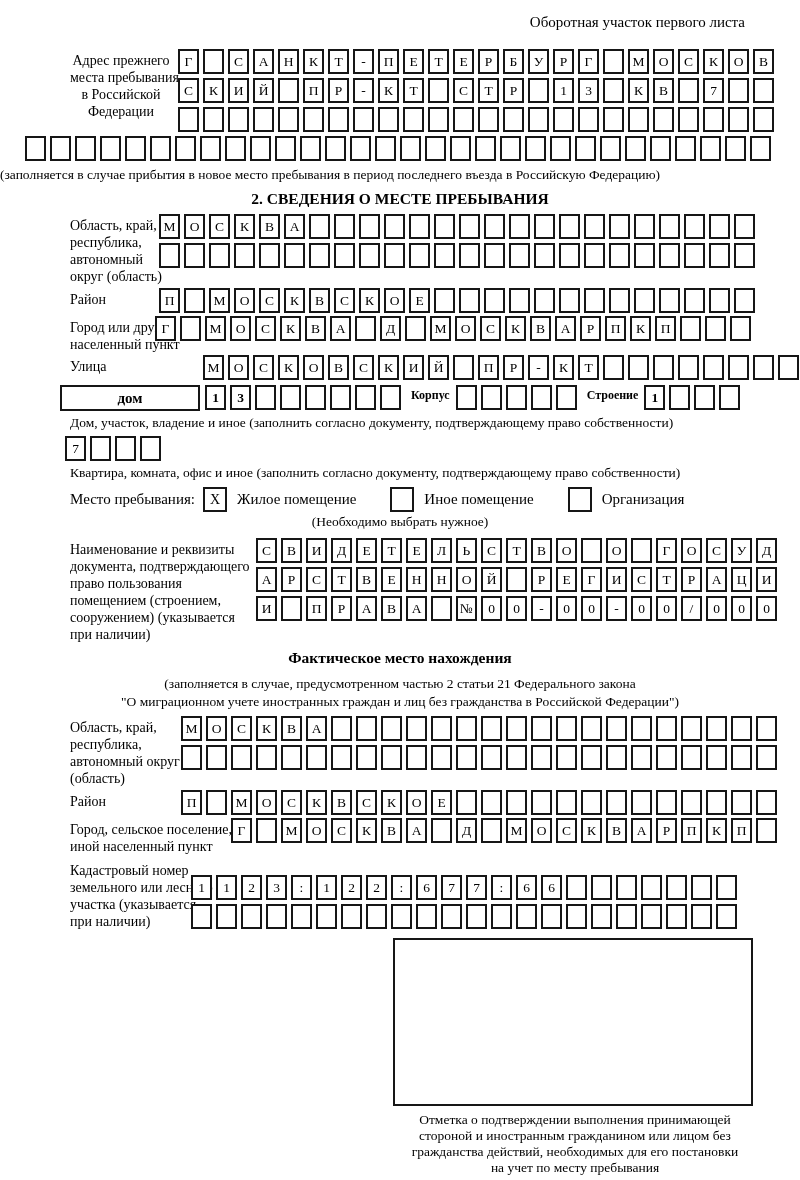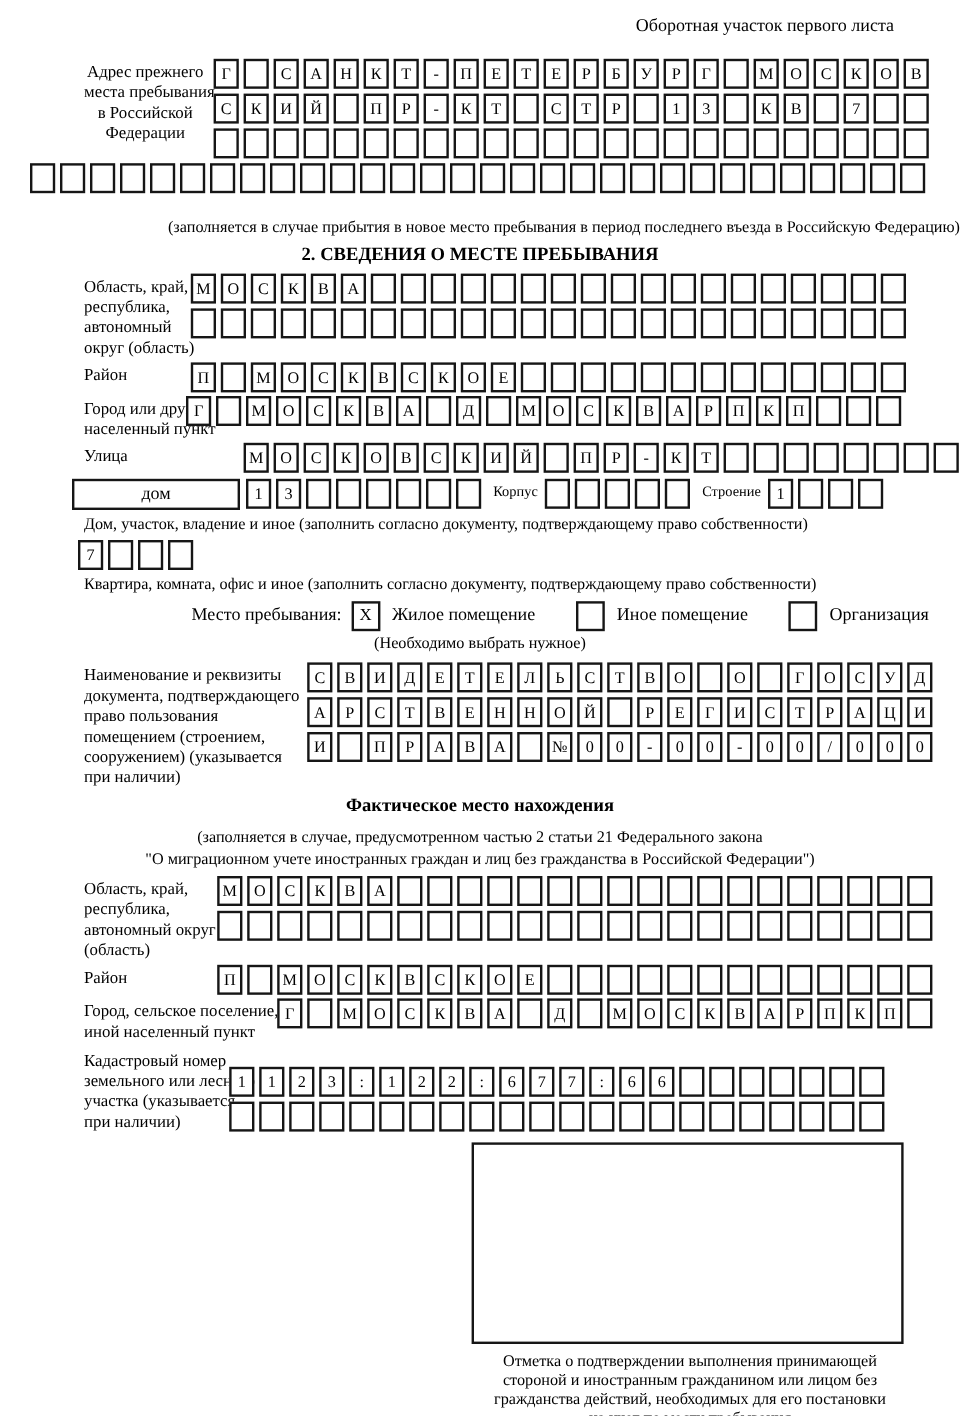"(заполняется в случае прибытия в" .caption { margin-top: 20px -> 6px; text-align: right -> left }
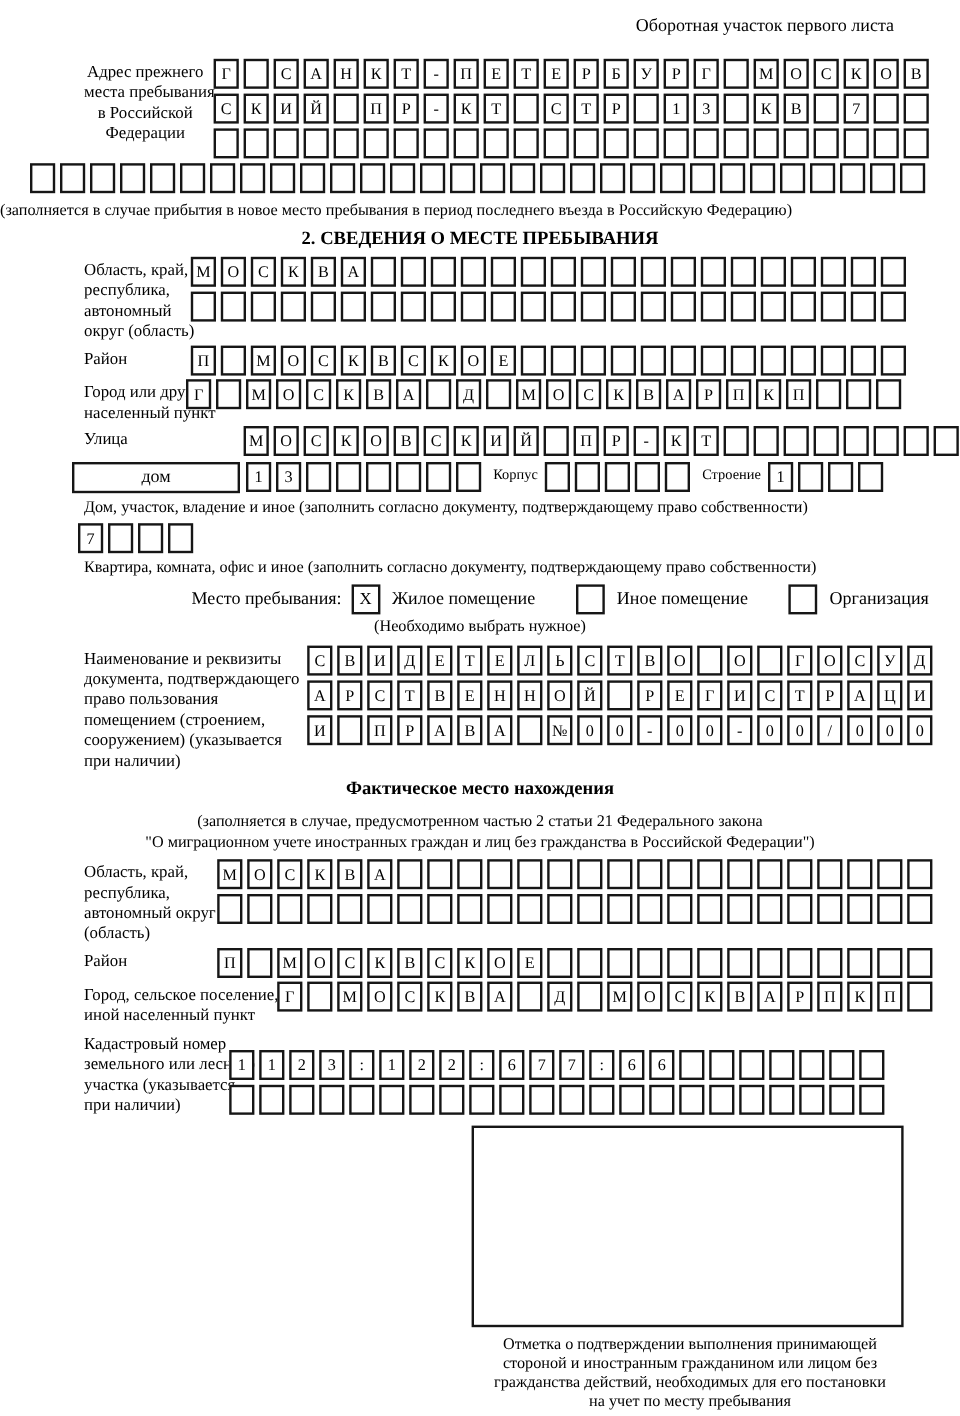"дом" .house-row { font-weight: none -> bold }
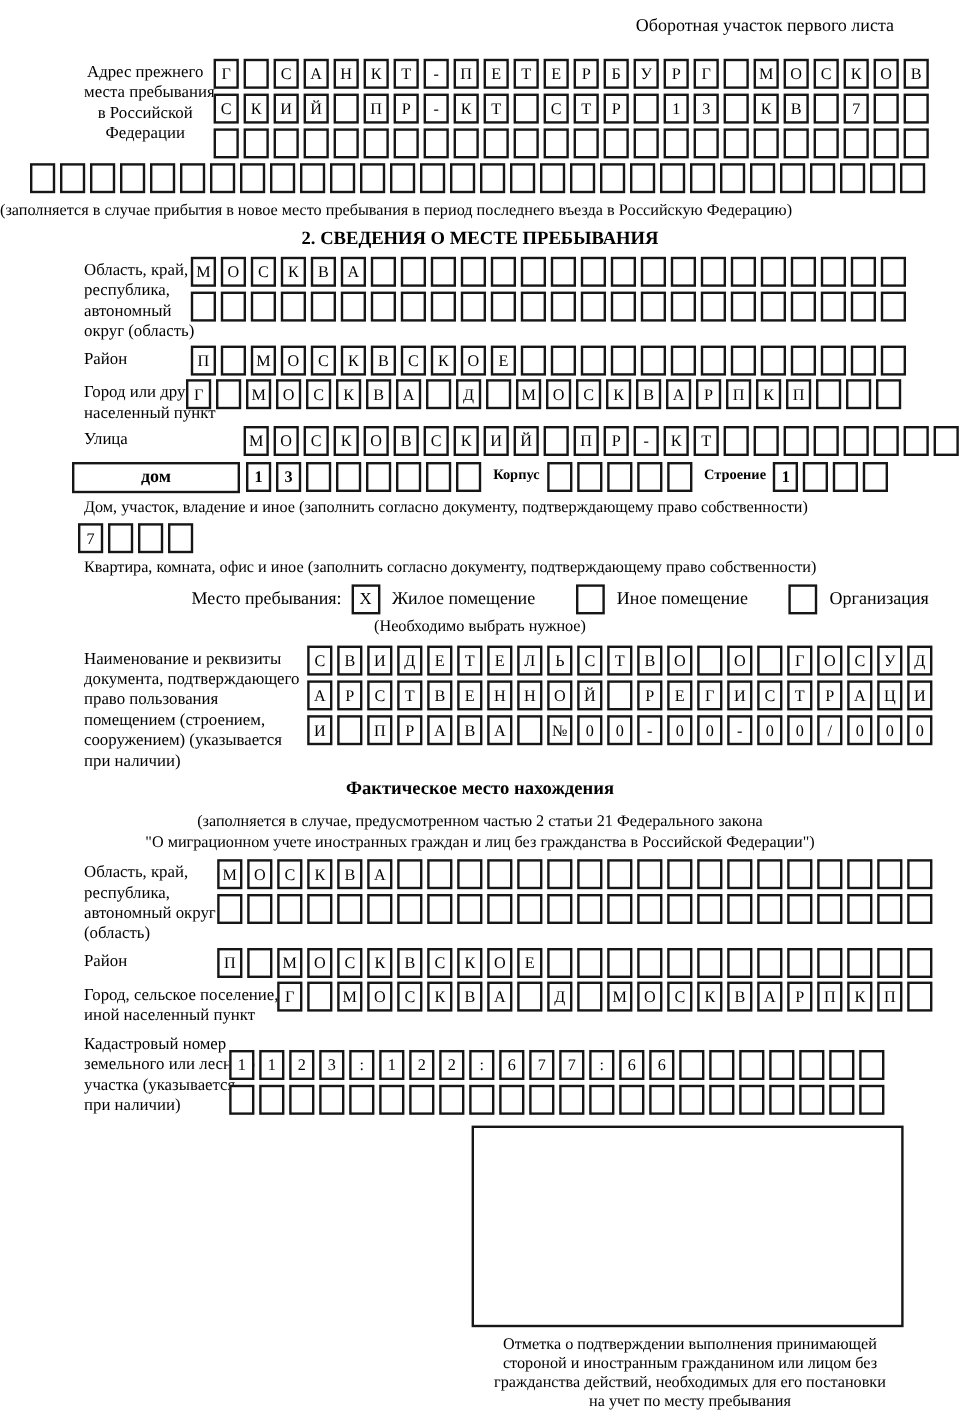"Место пребывания:" .stay-row { justify-content: flex-end -> none }
